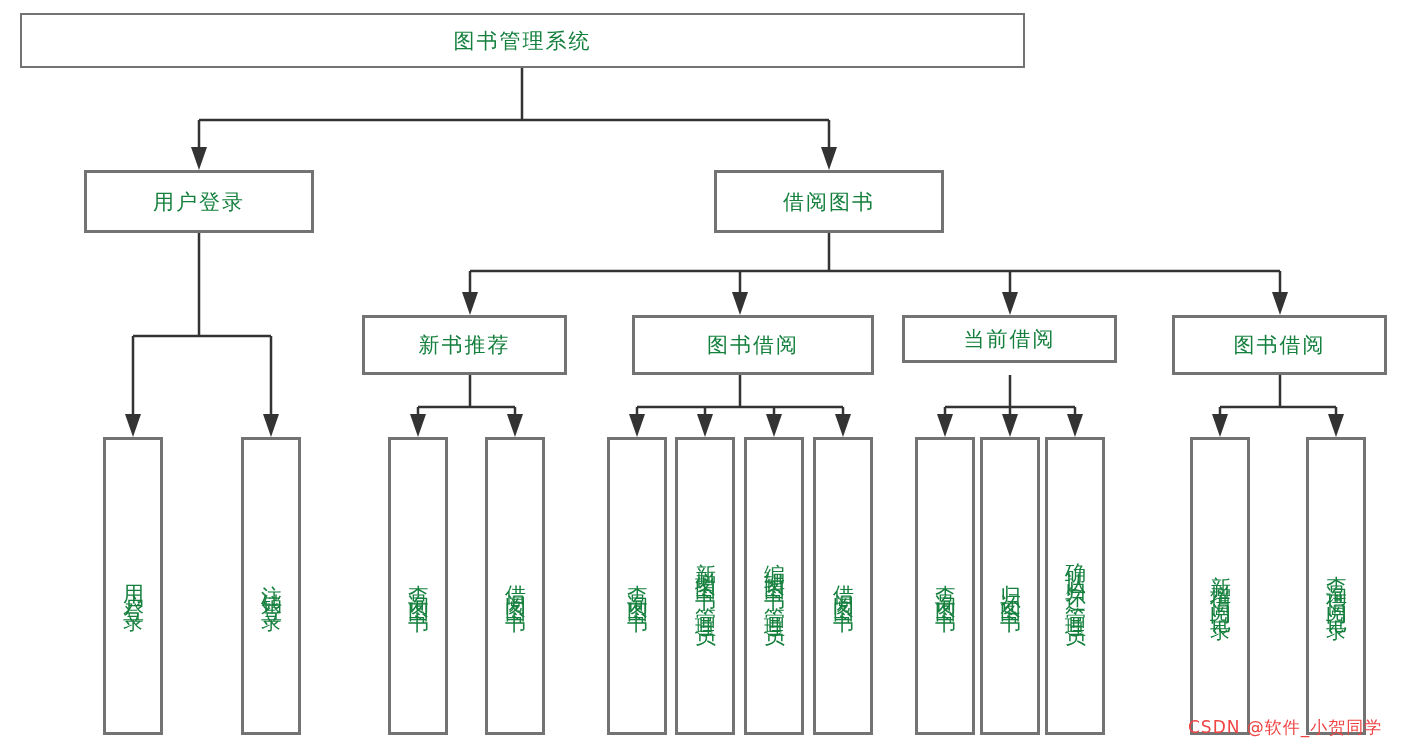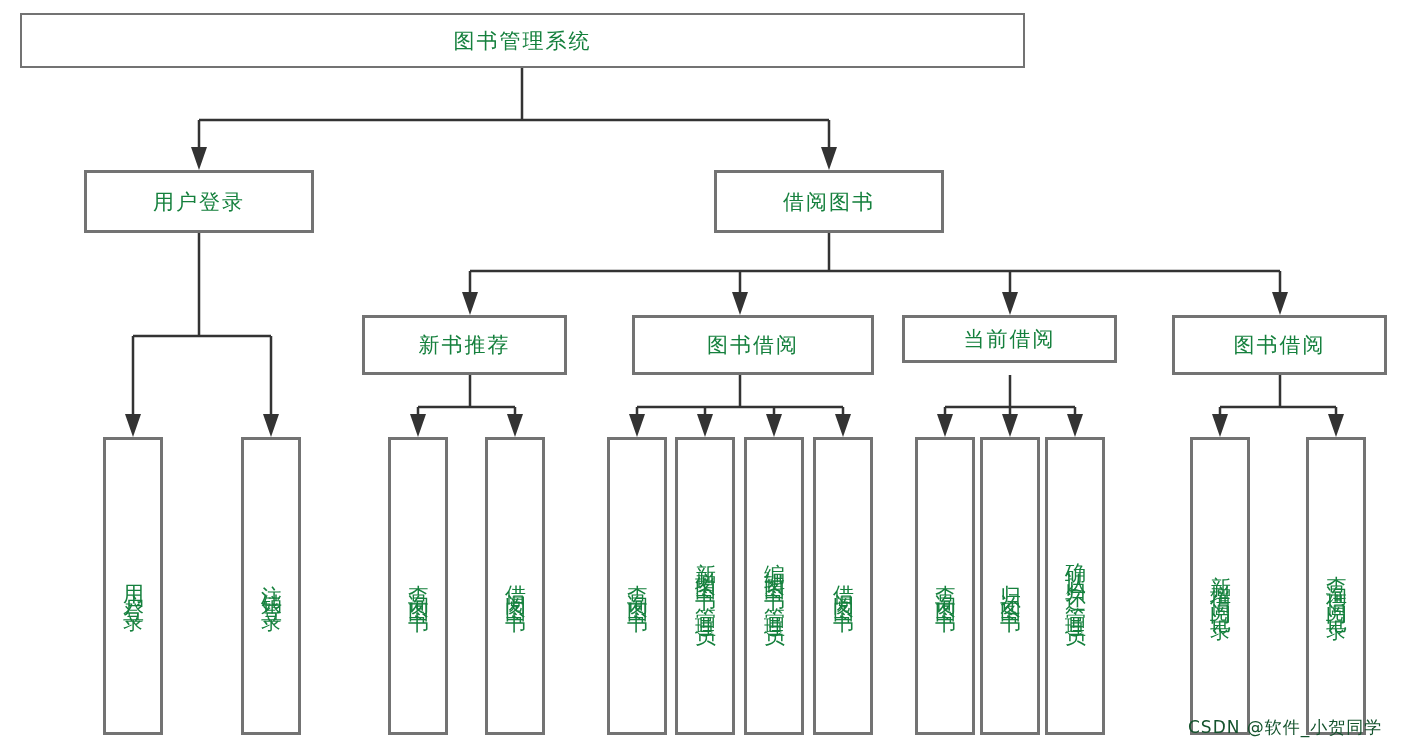"CSDN @软件_小贺同学" .watermark { color: #14532d -> #ef4444 }
